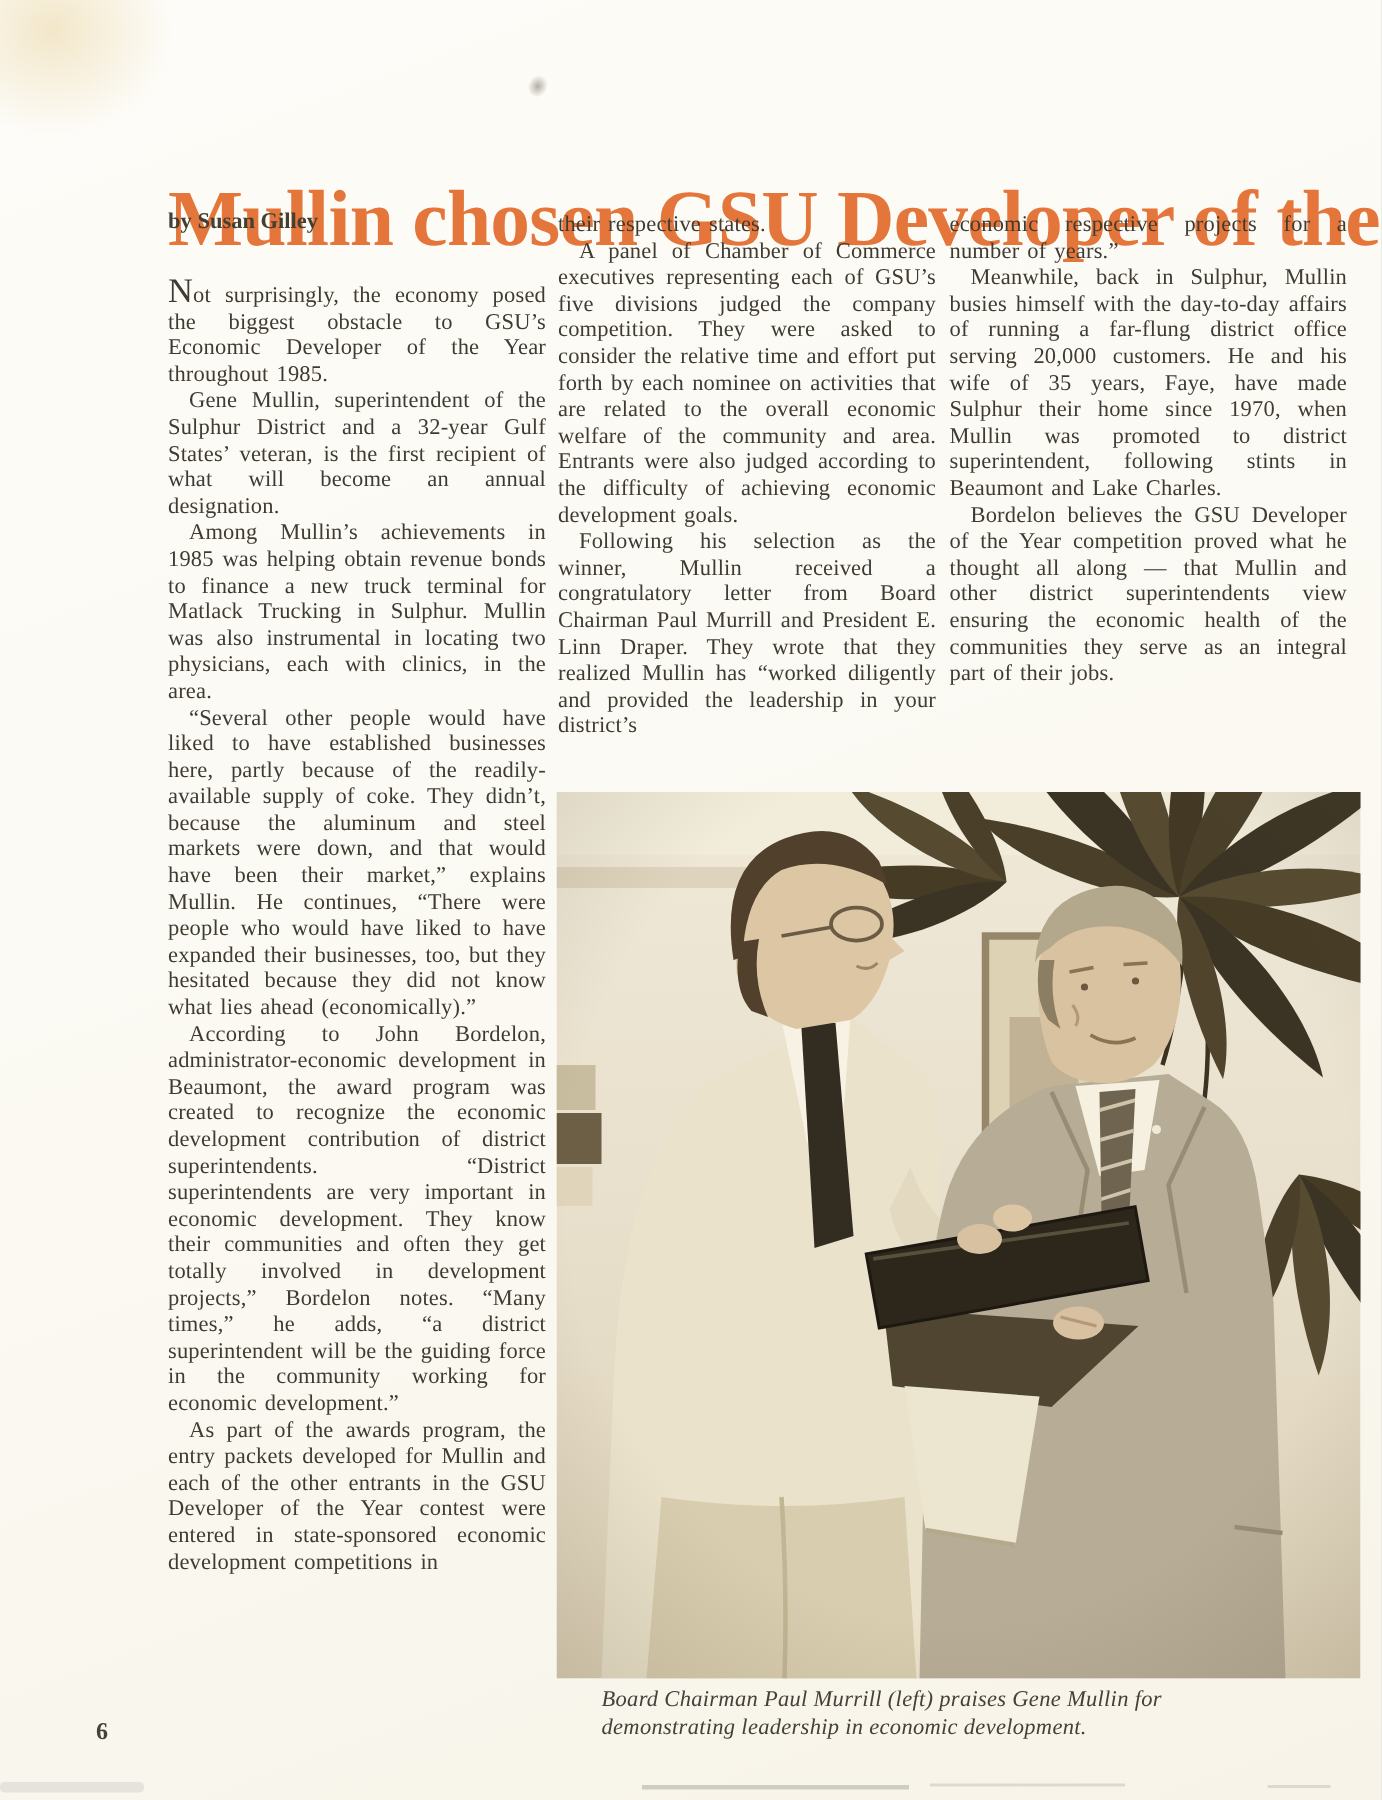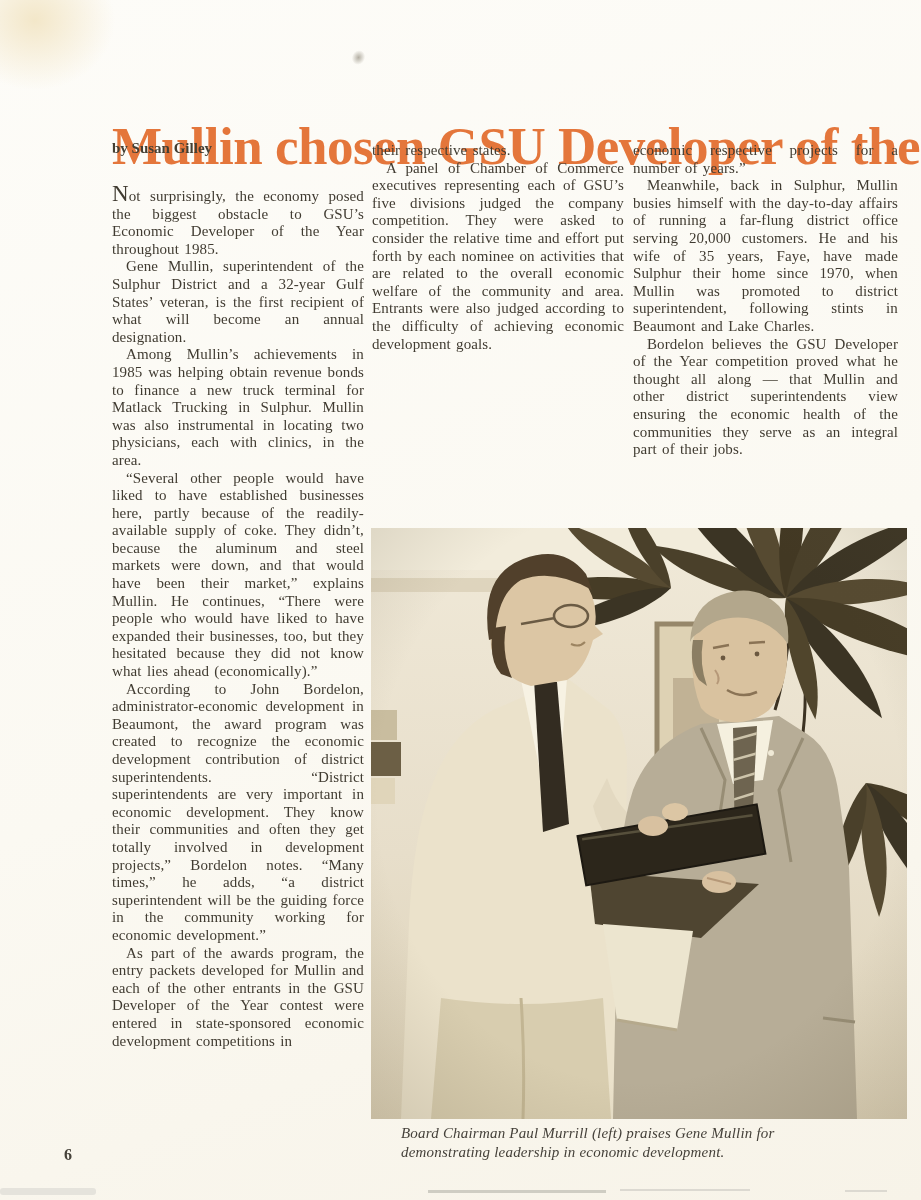"Following his selection as the" p.indent { html: none -> <p>Following his selection as the winner, Mullin received a congratulatory letter from Board Chairman Paul Murrill and President E. Linn Draper. They wrote that they realized Mullin has “worked diligently and provided the leadership in your district’s</p> }
